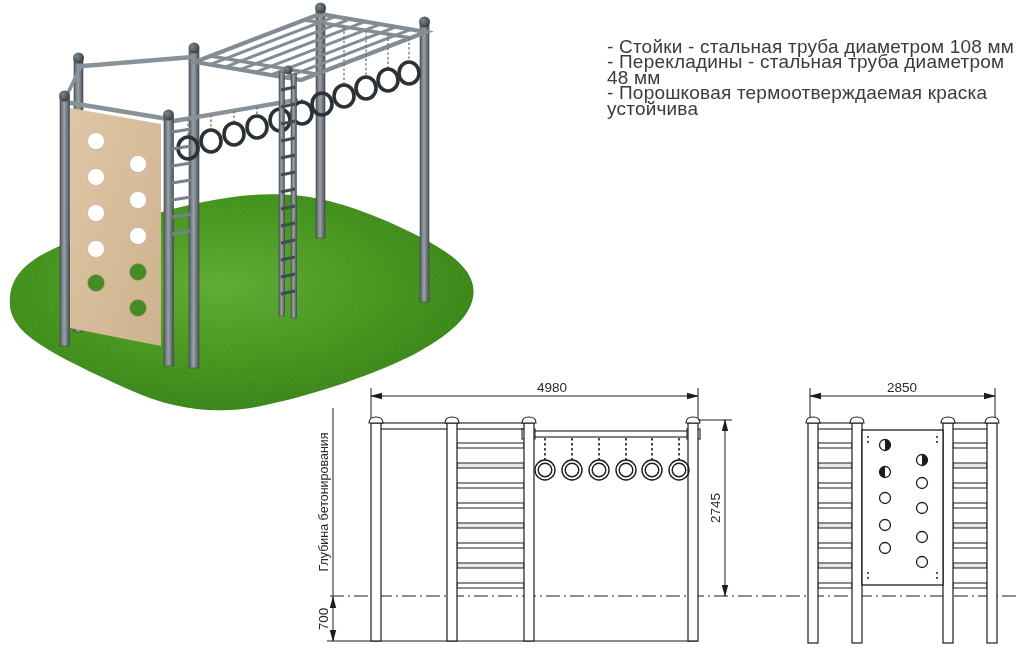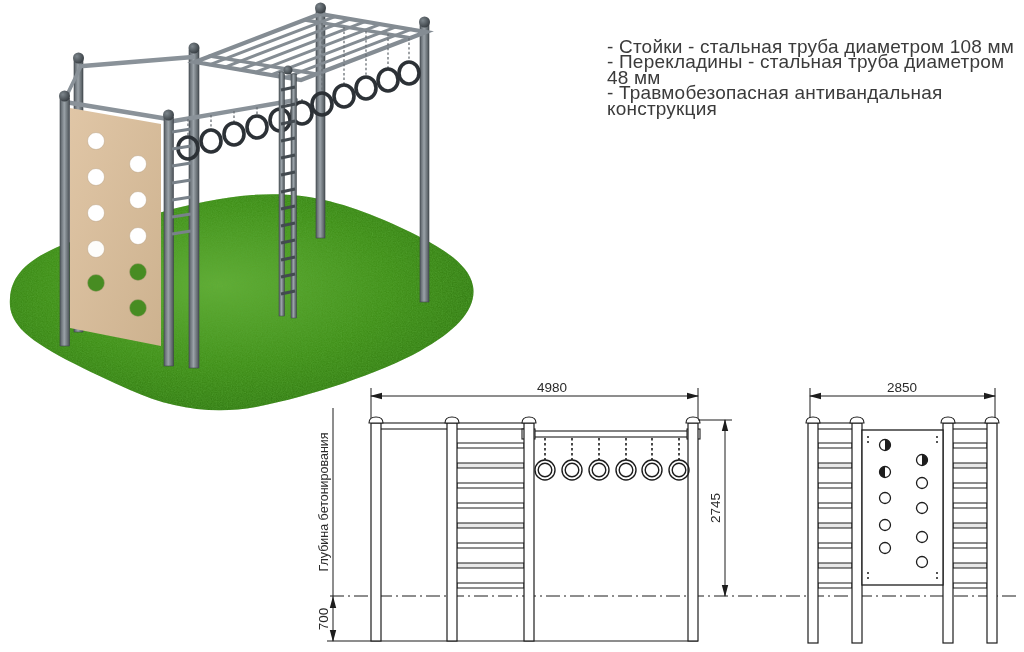"- Порошковая термоотверждаемая краска" div { html: none -> <div>- Порошковая термоотверждаемая краска устойчива</div> }
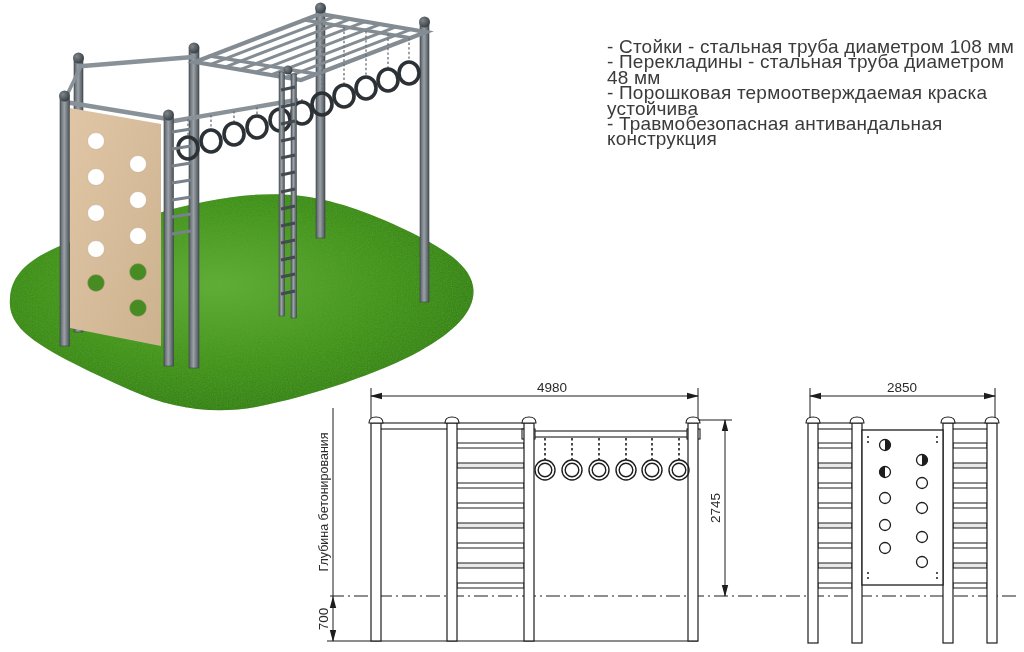"- Травмобезопасная антивандальная" div { html: <div>- Травмобезопасная антивандальная конструкция</div> -> none }
